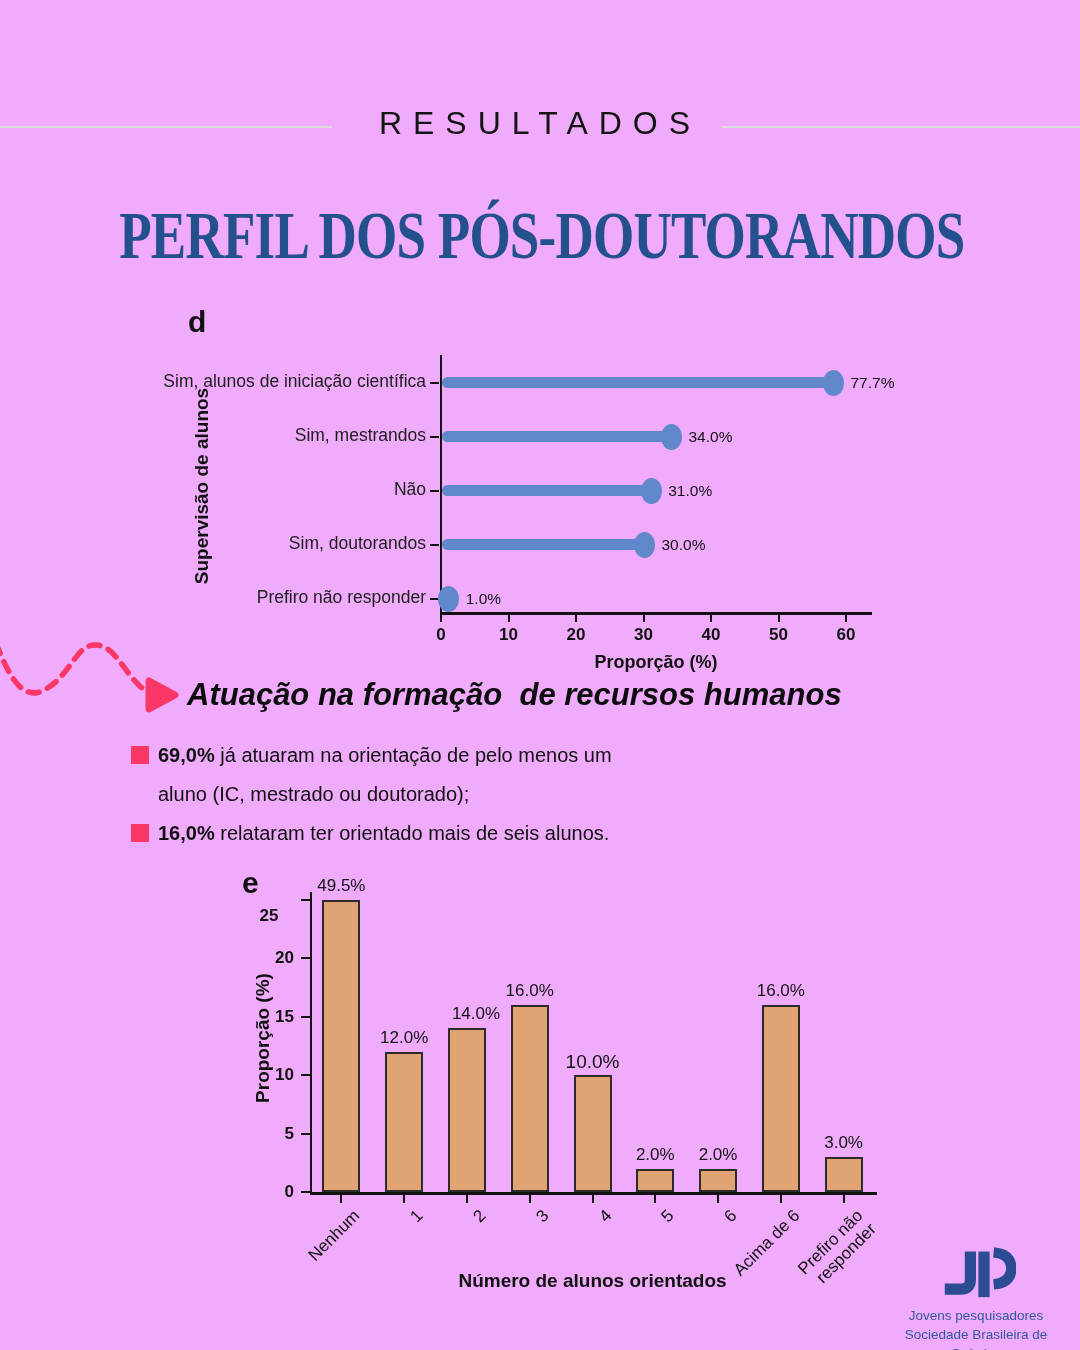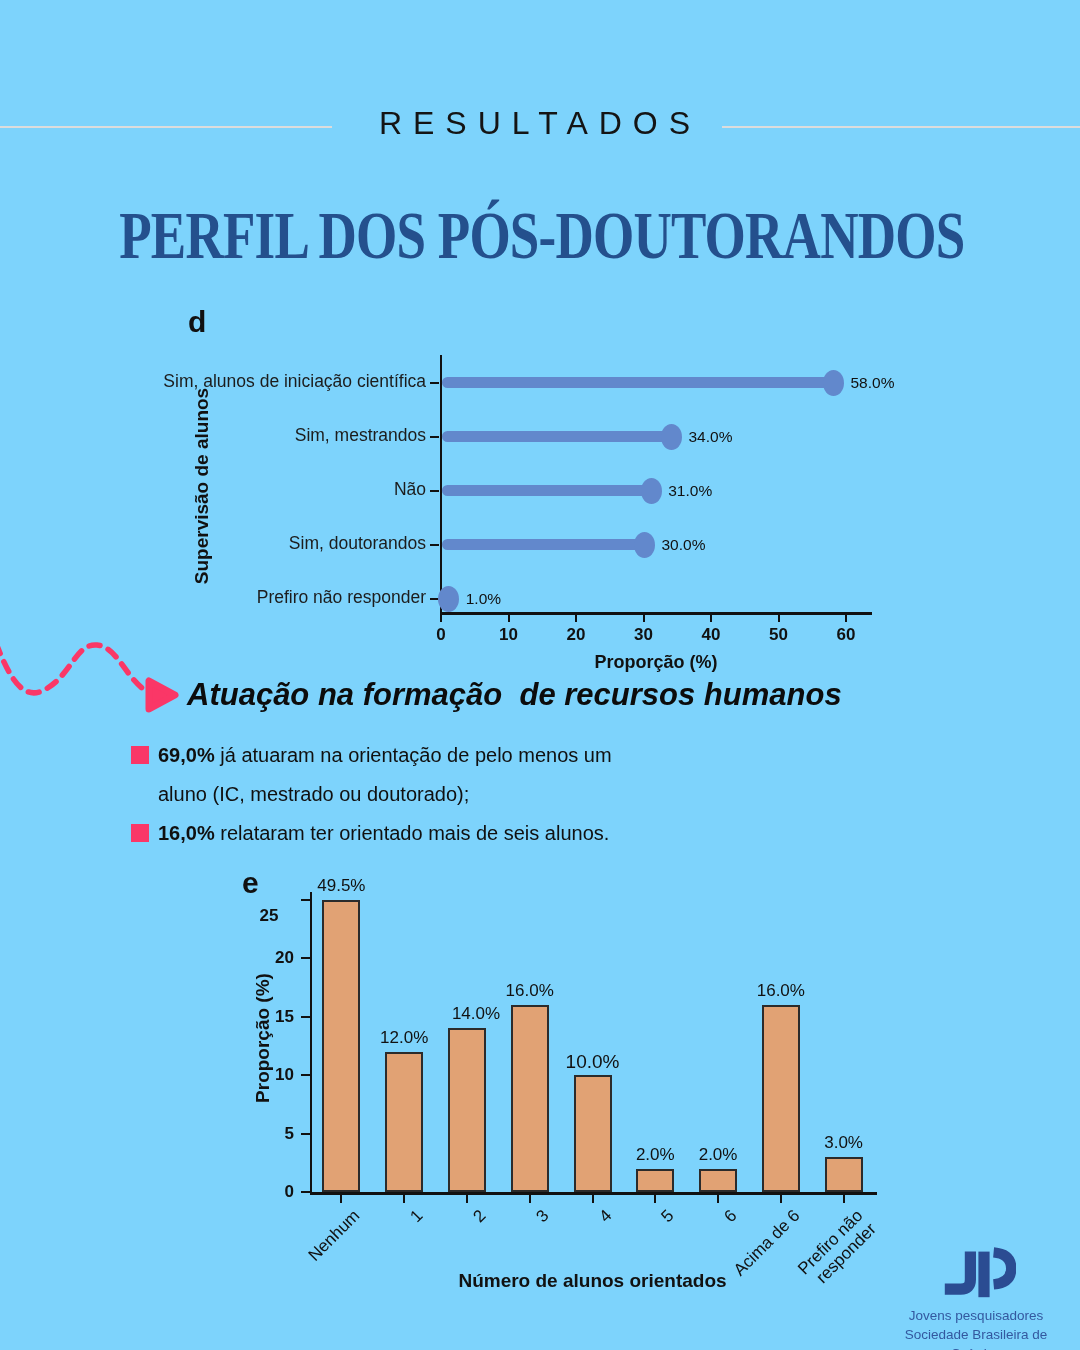"RESULTADOS" .page { background: #7dd3fc -> #f0abfc }
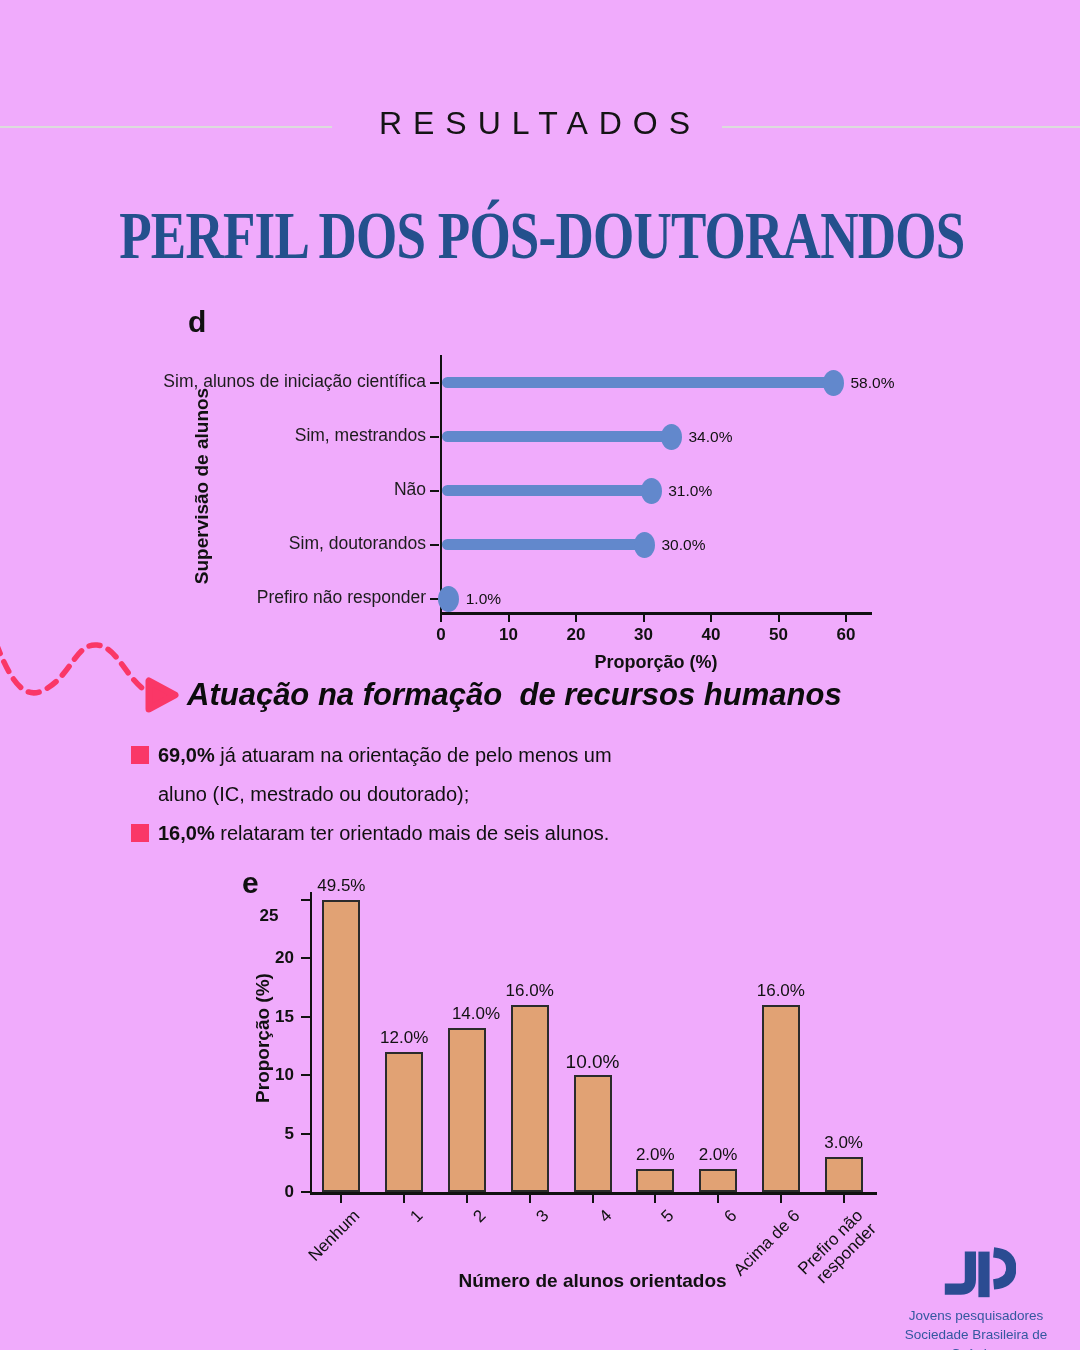"58.0%" div.val-label { text: 58.0% -> 77.7% }
